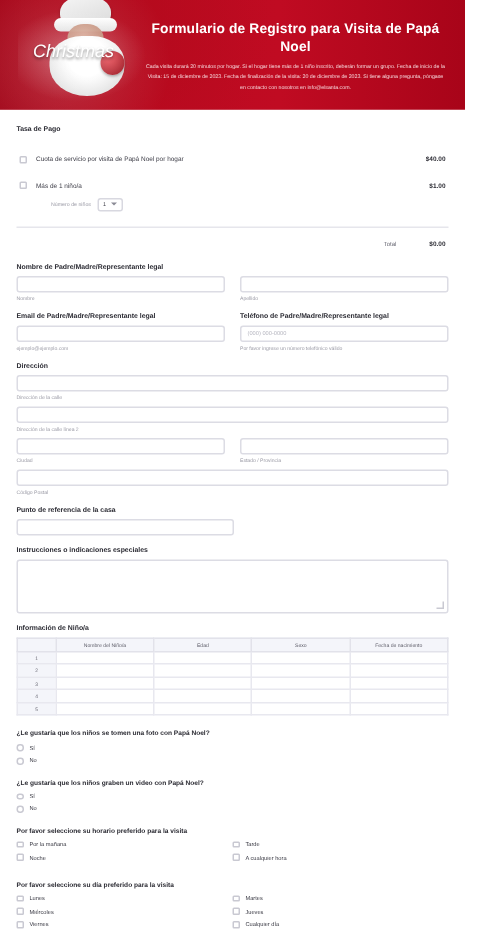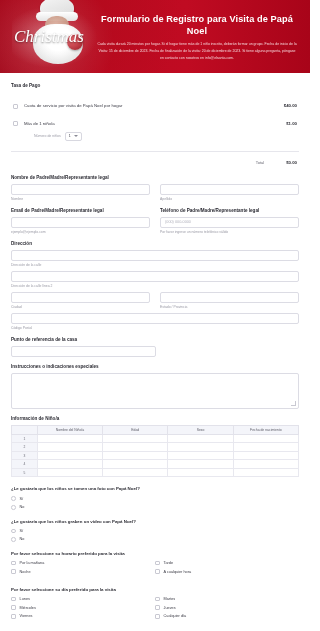"Christmas" .logo-christmas { font-family: Liberation Serif, serif -> Liberation Sans, sans-serif; font-size: 17px -> 12px }
